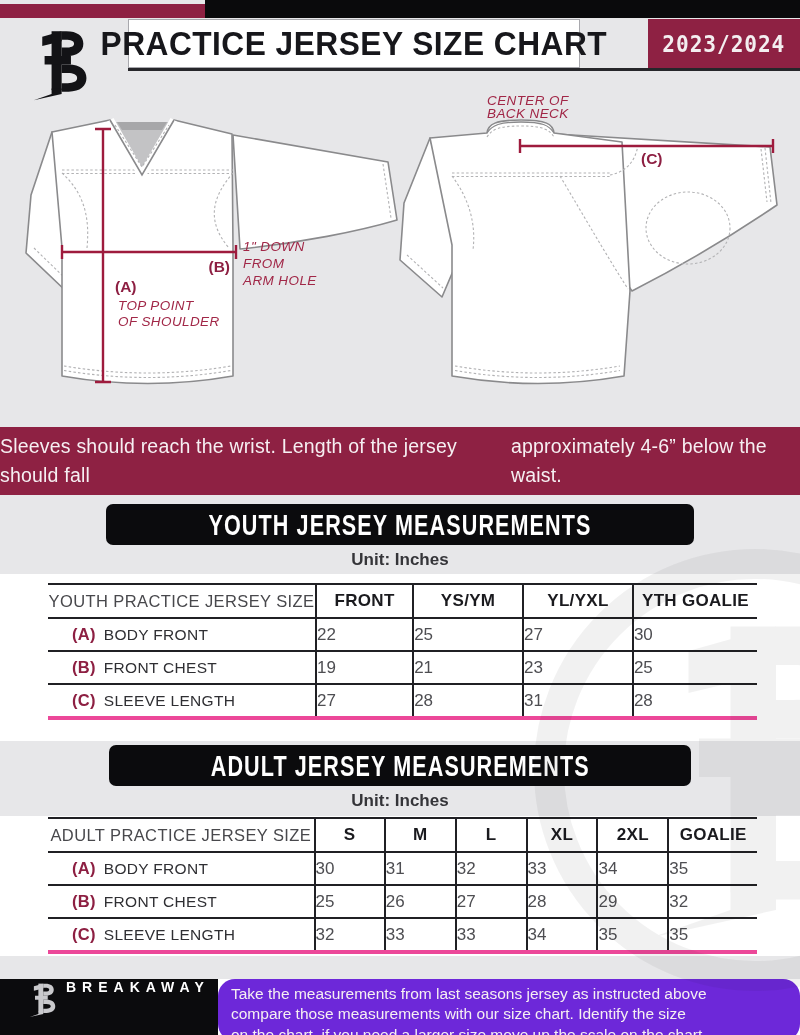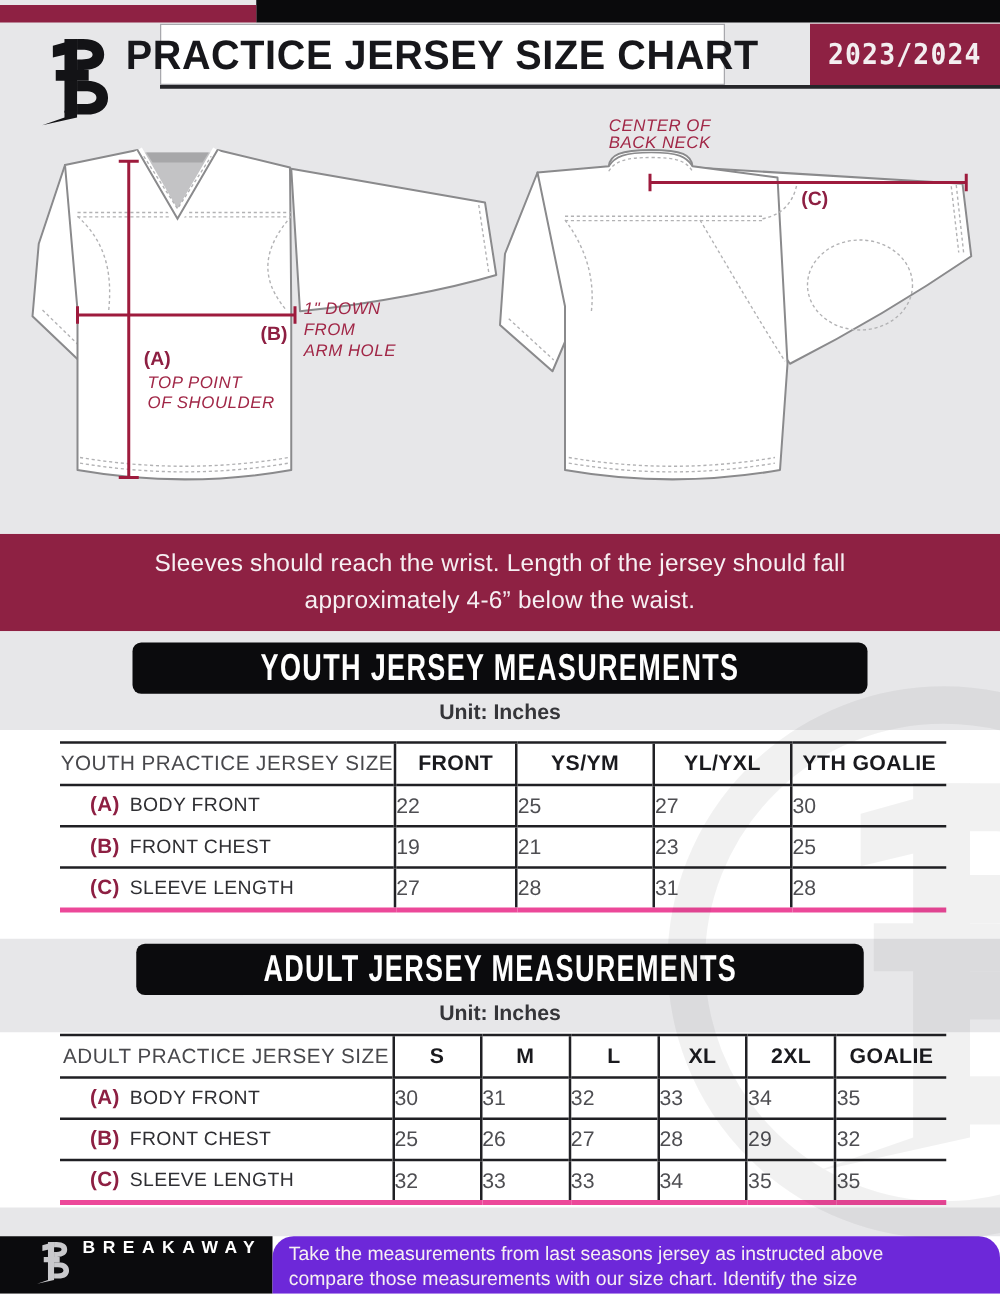"Sleeves should reach the wrist." .notice { flex-direction: column -> row; height: 78px -> 68px }
